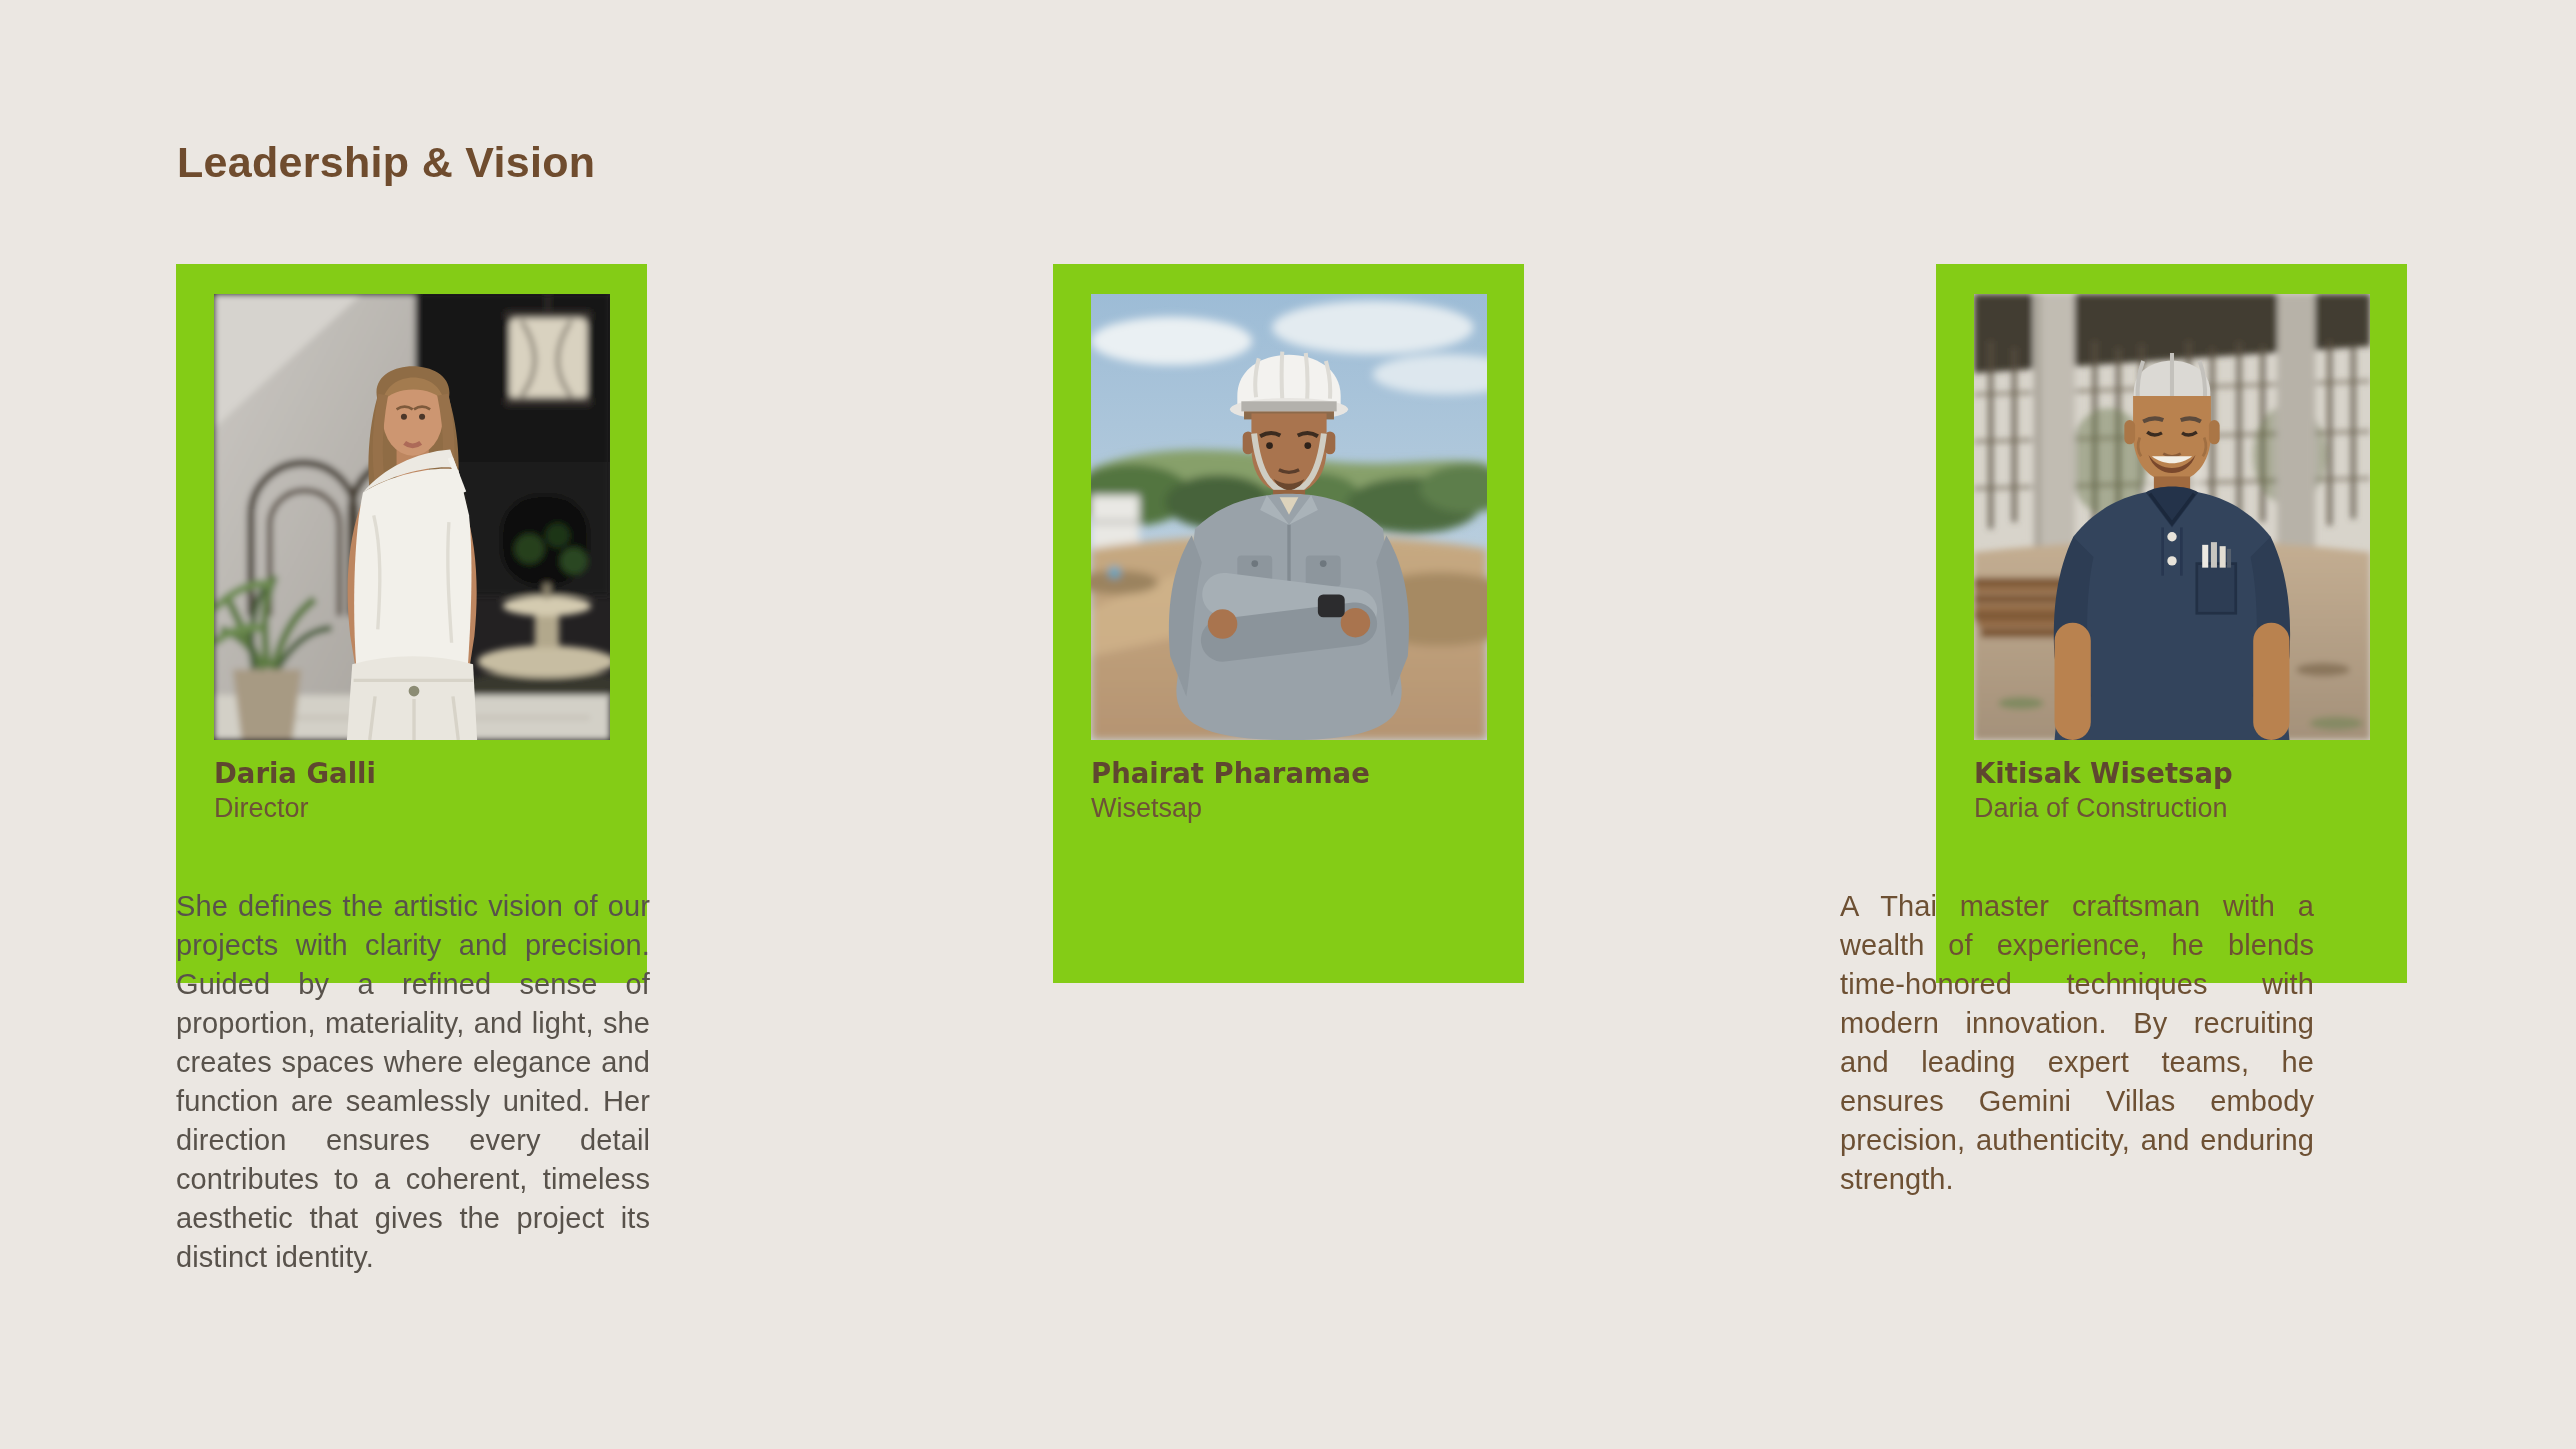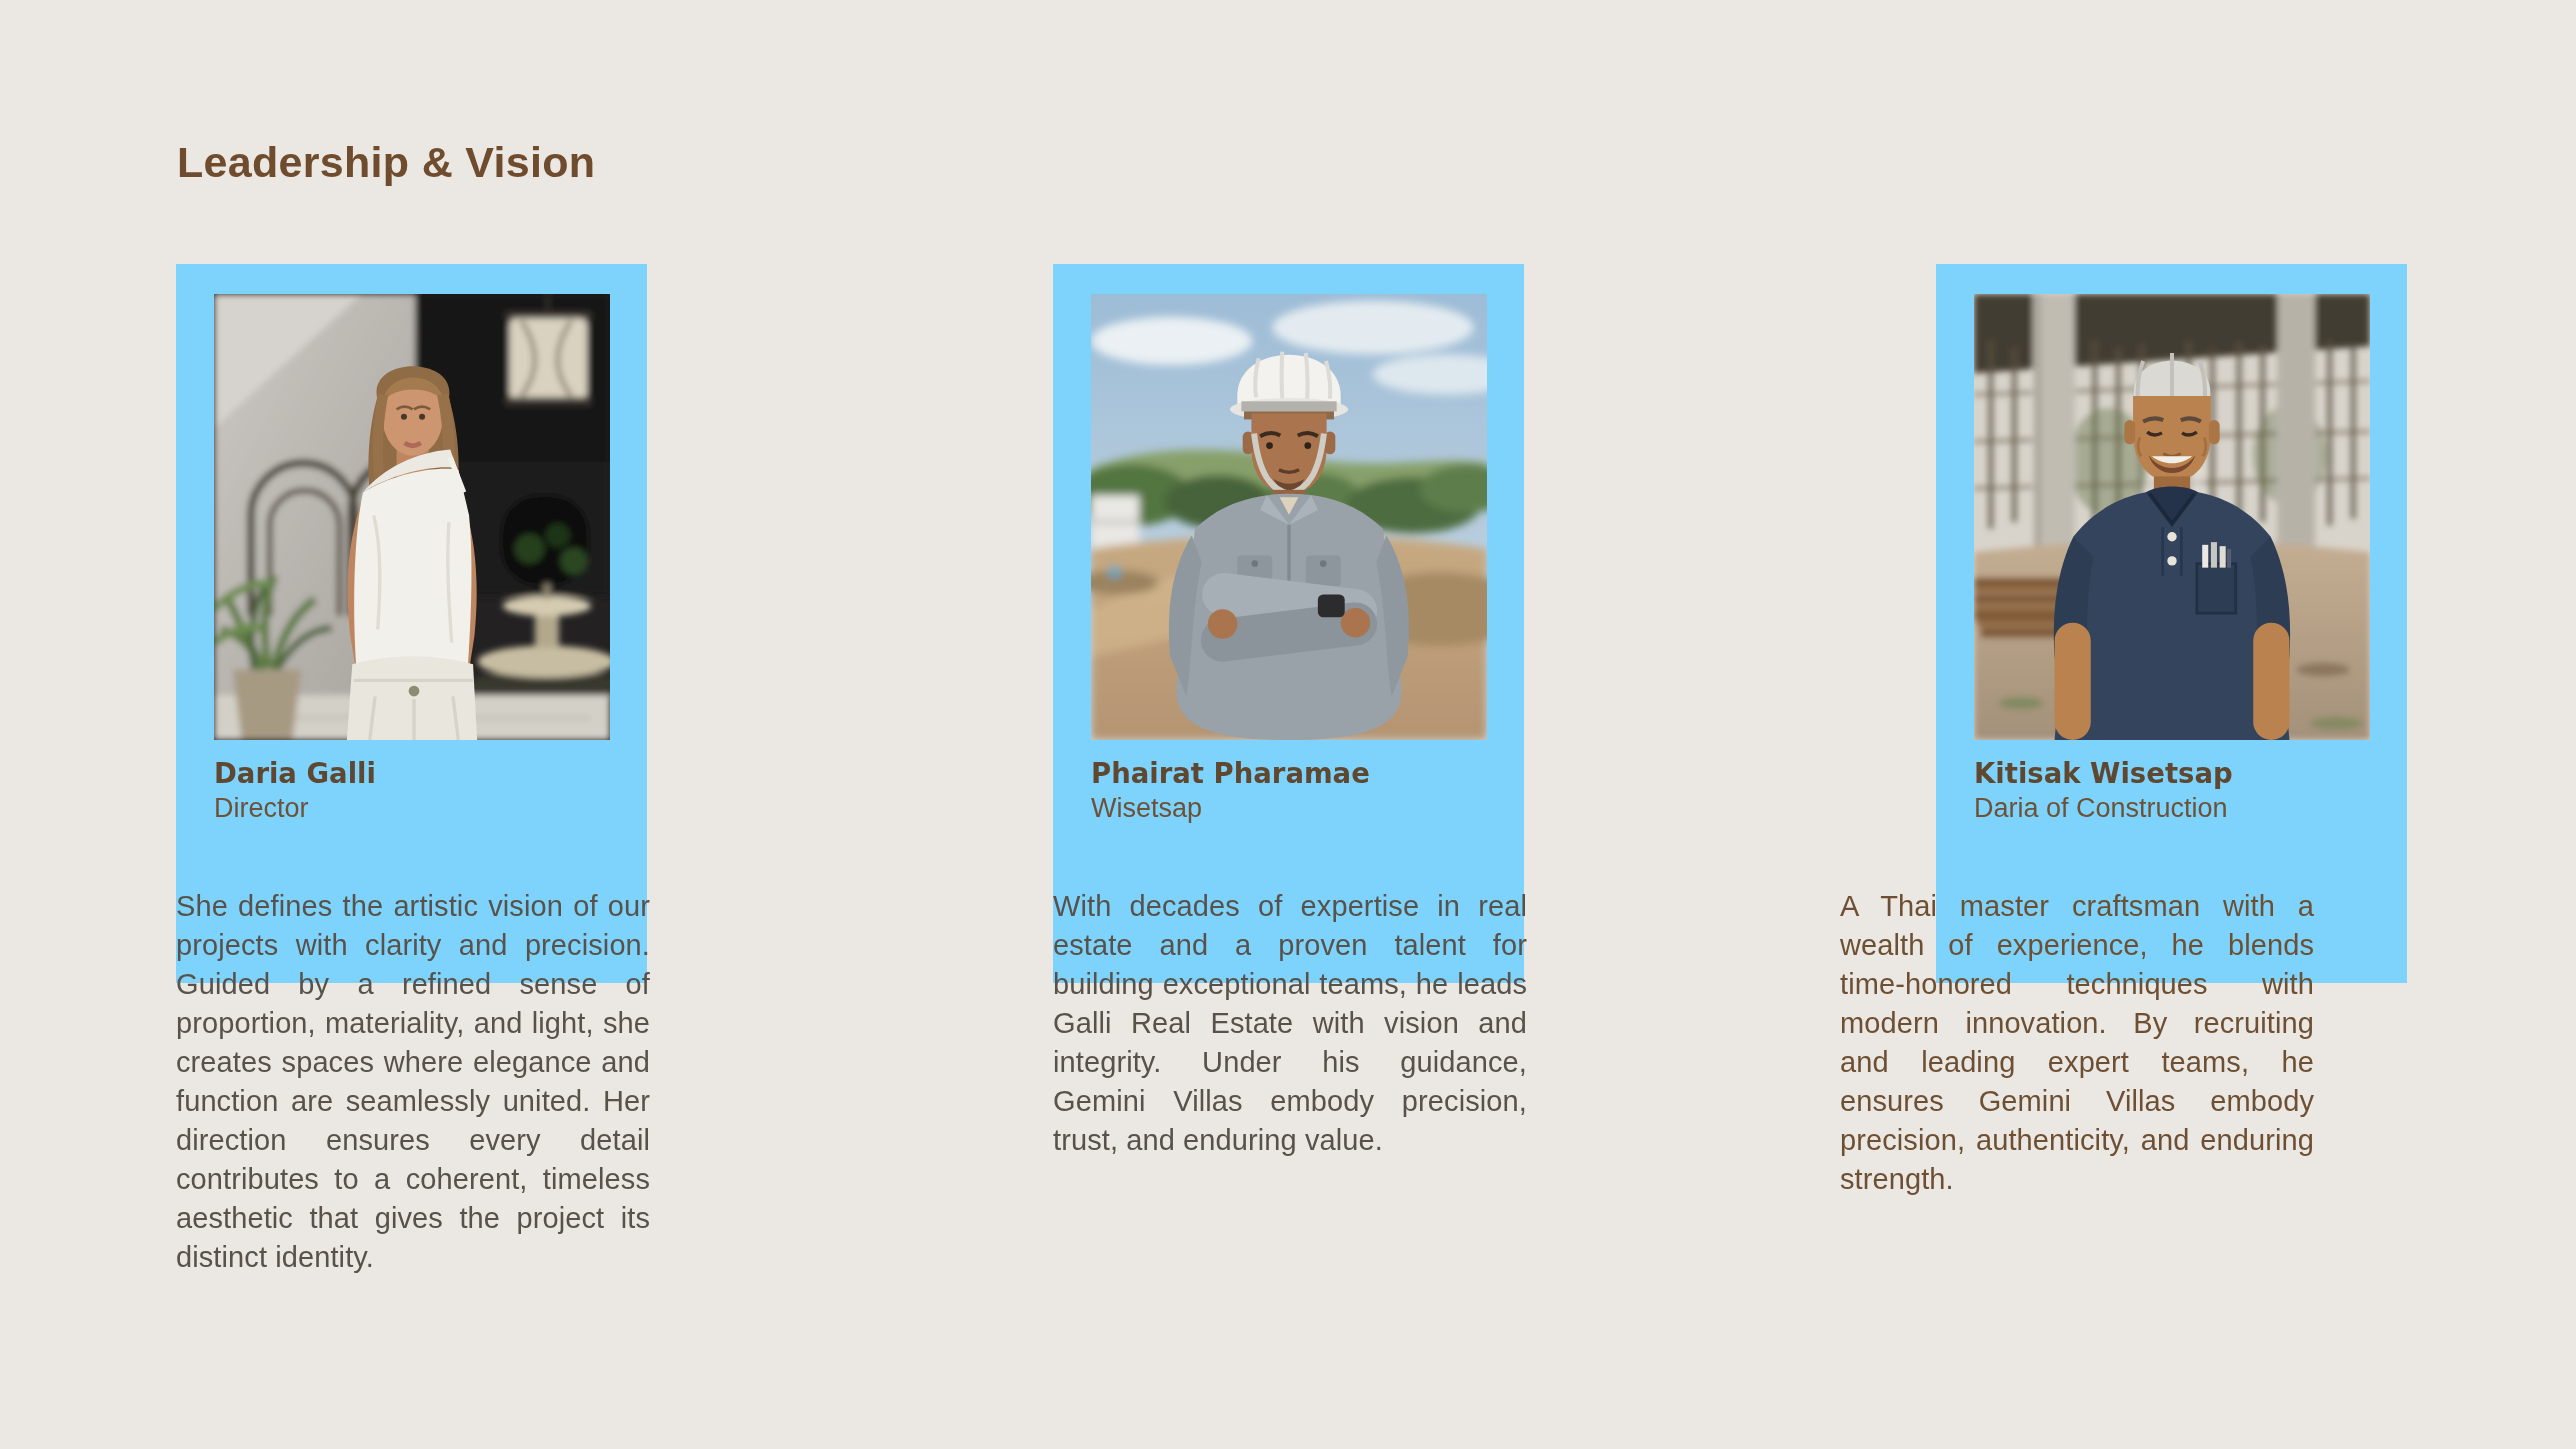"Daria Galli" .team-card { background: #7dd3fc -> #84cc16 }
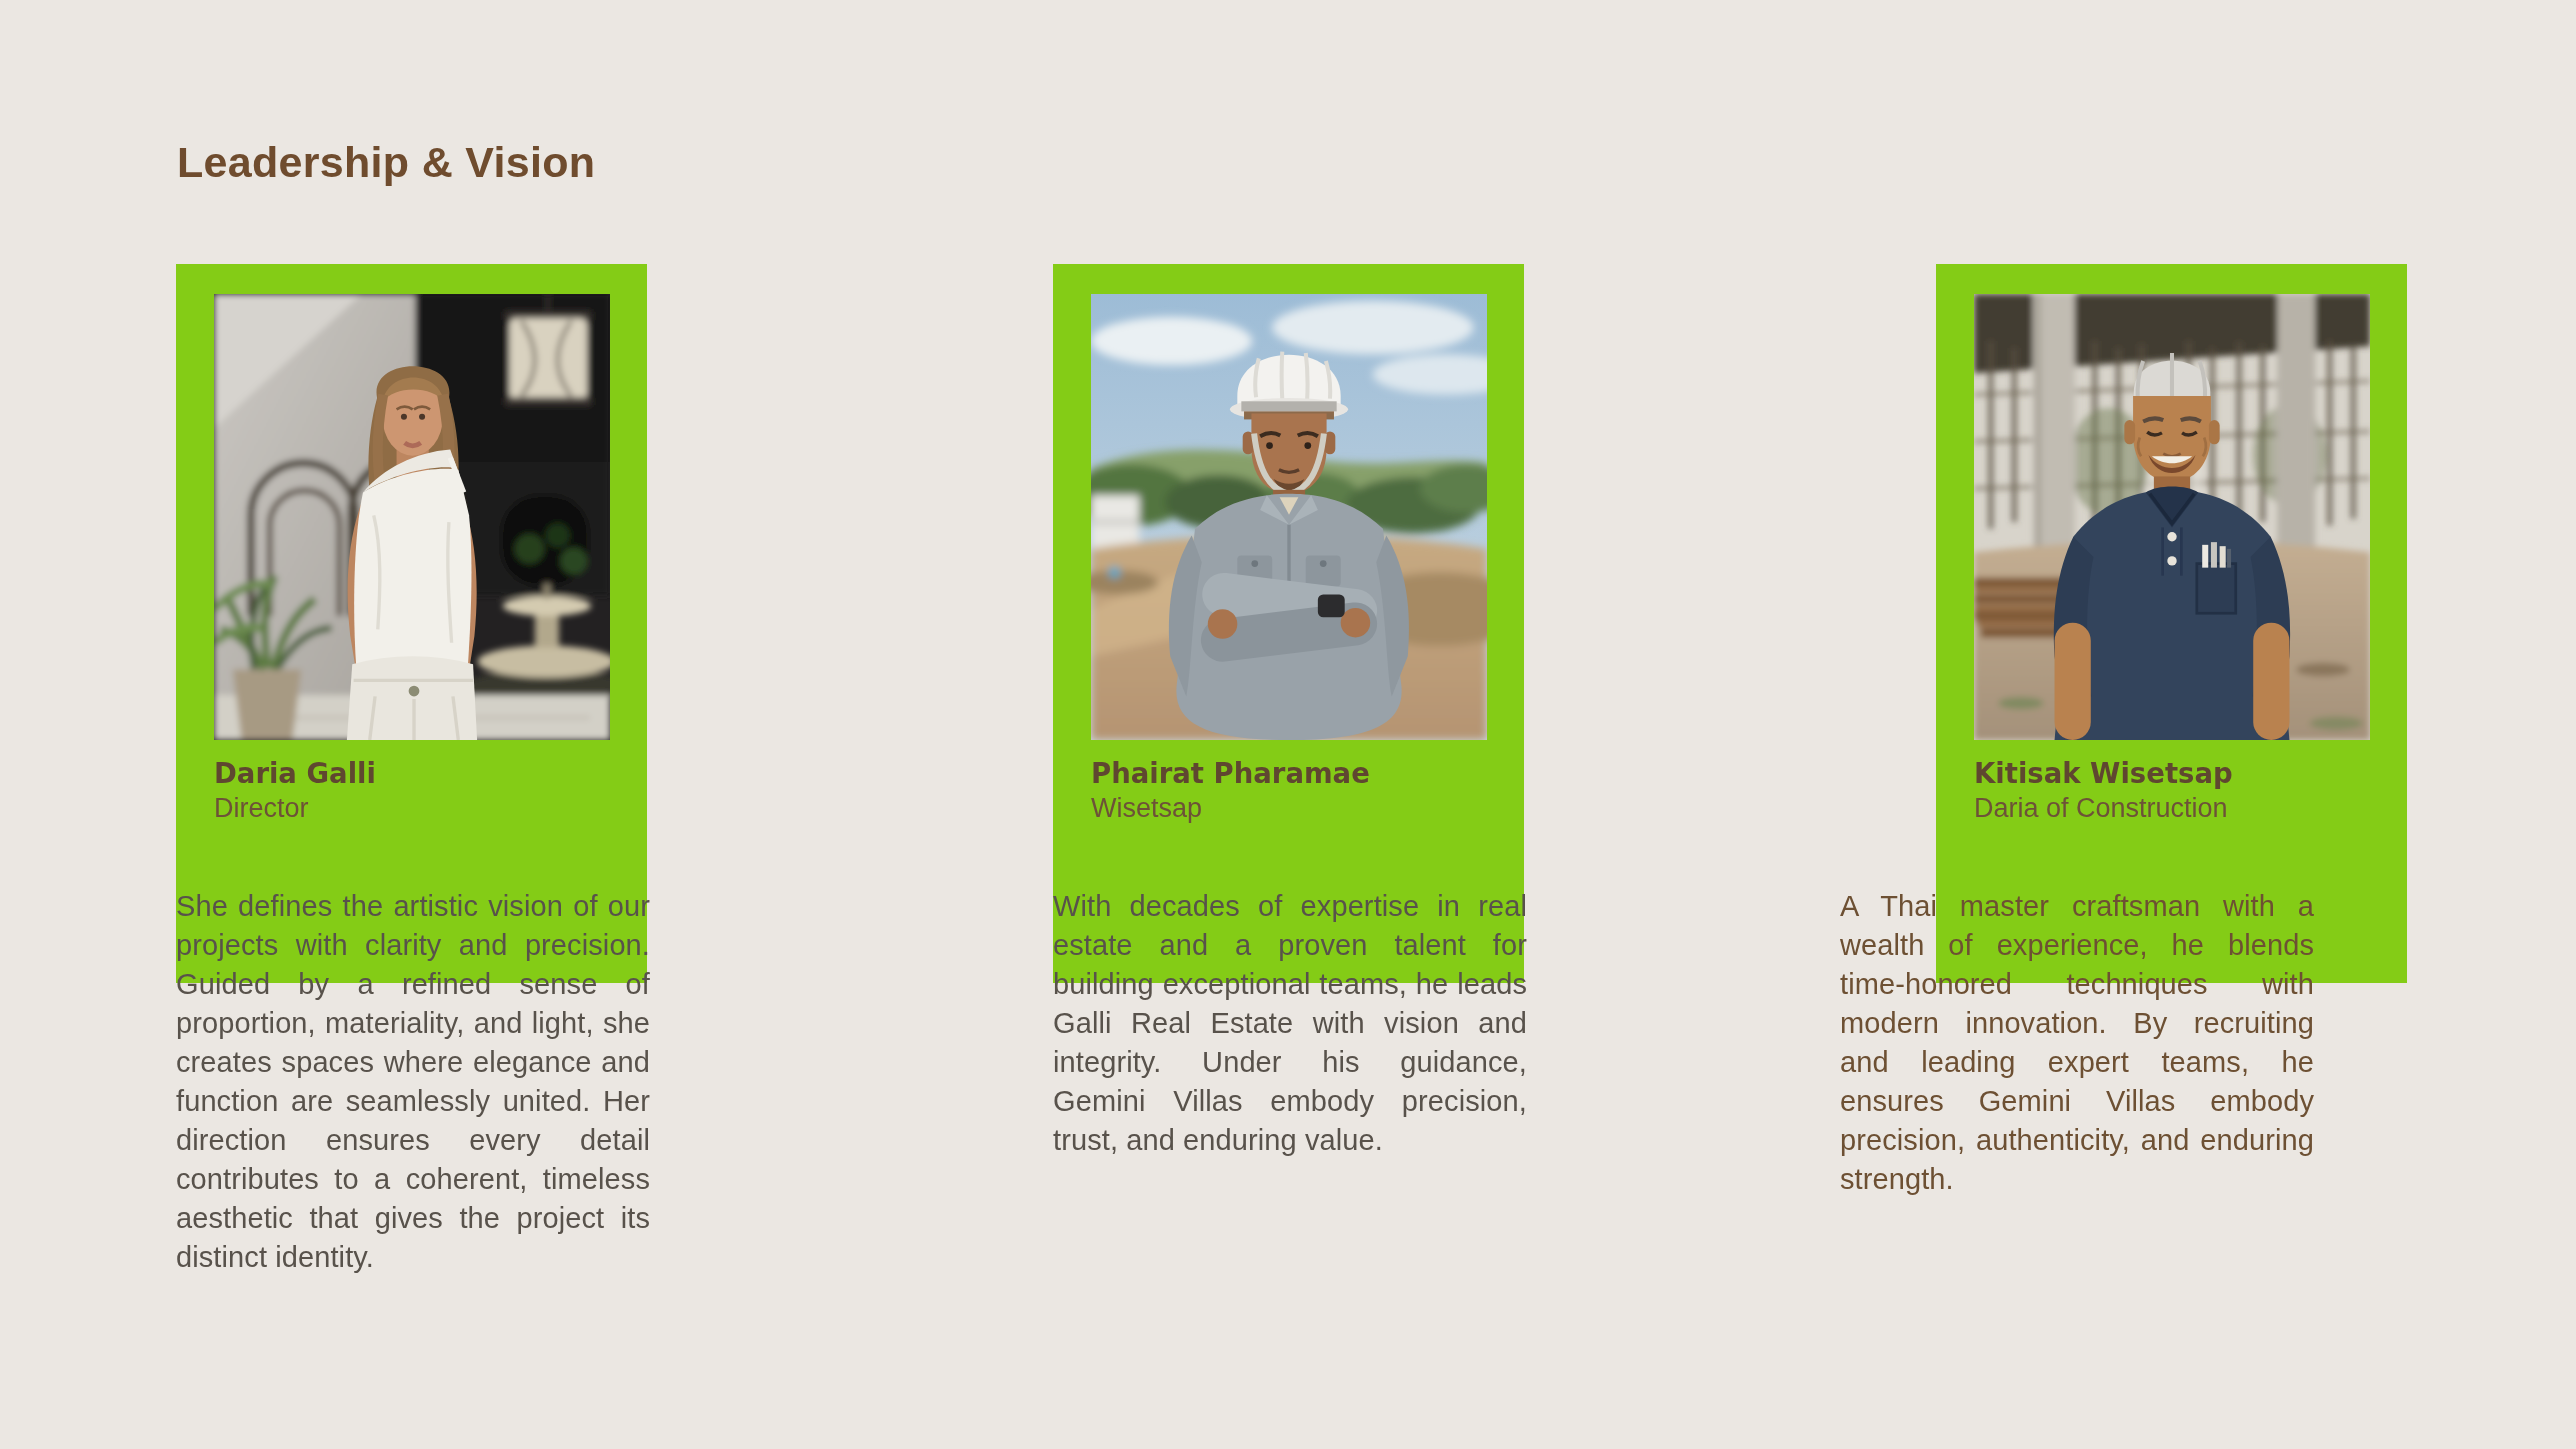"With decades of expertise in" p.member-bio { html: <p>With decades of expertise in real estate and a proven talent for building exceptional teams, he leads Galli Real Estate with vision and integrity. Under his guidance, Gemini Villas embody precision, trust, and enduring value.</p> -> none }
